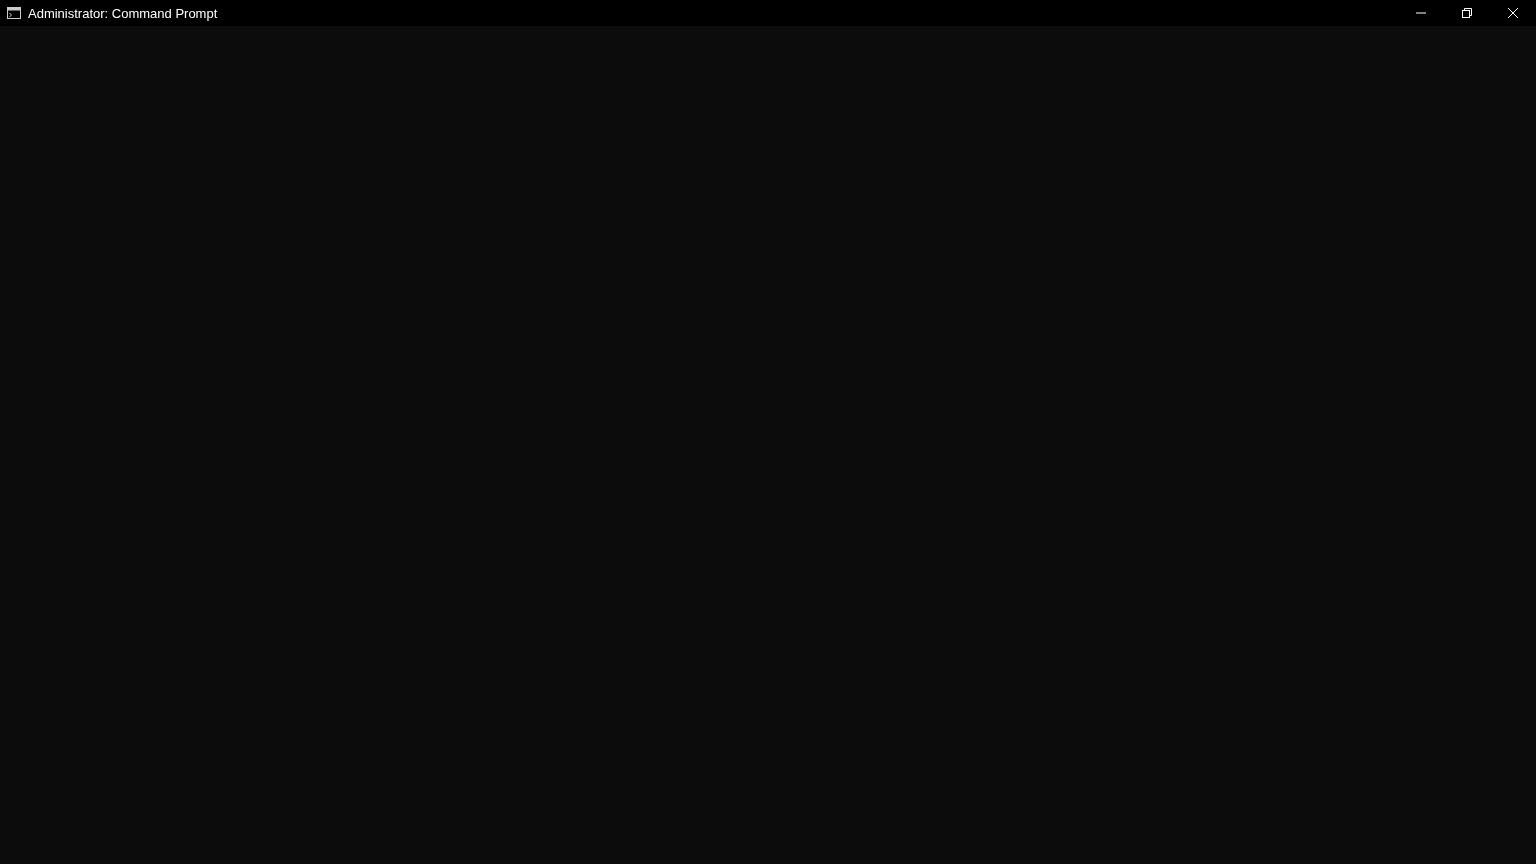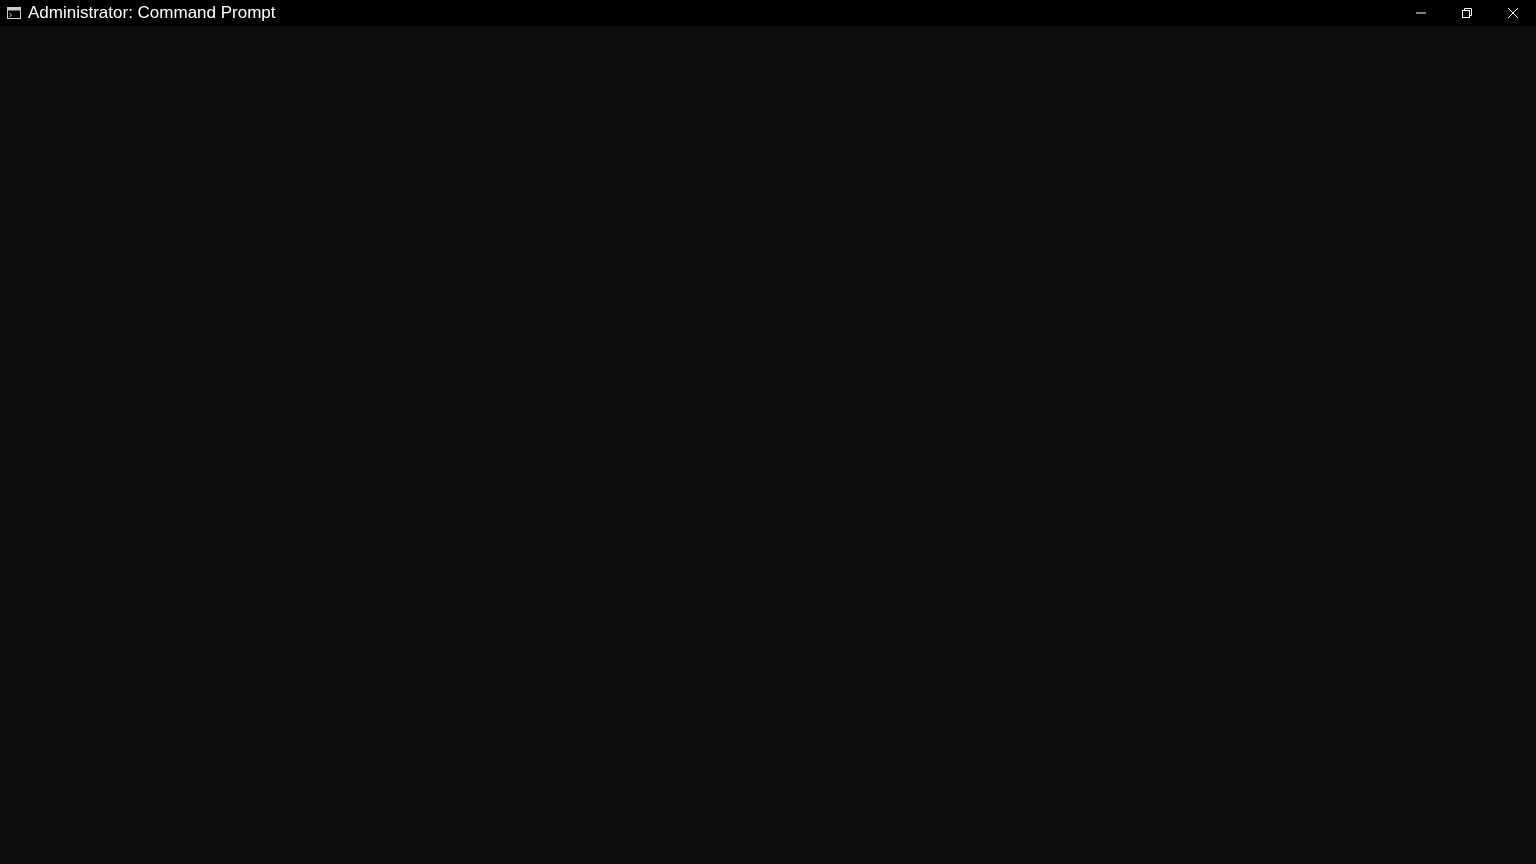"Administrator: Command Prompt" .titlebar { font-size: 17px -> 13px }
